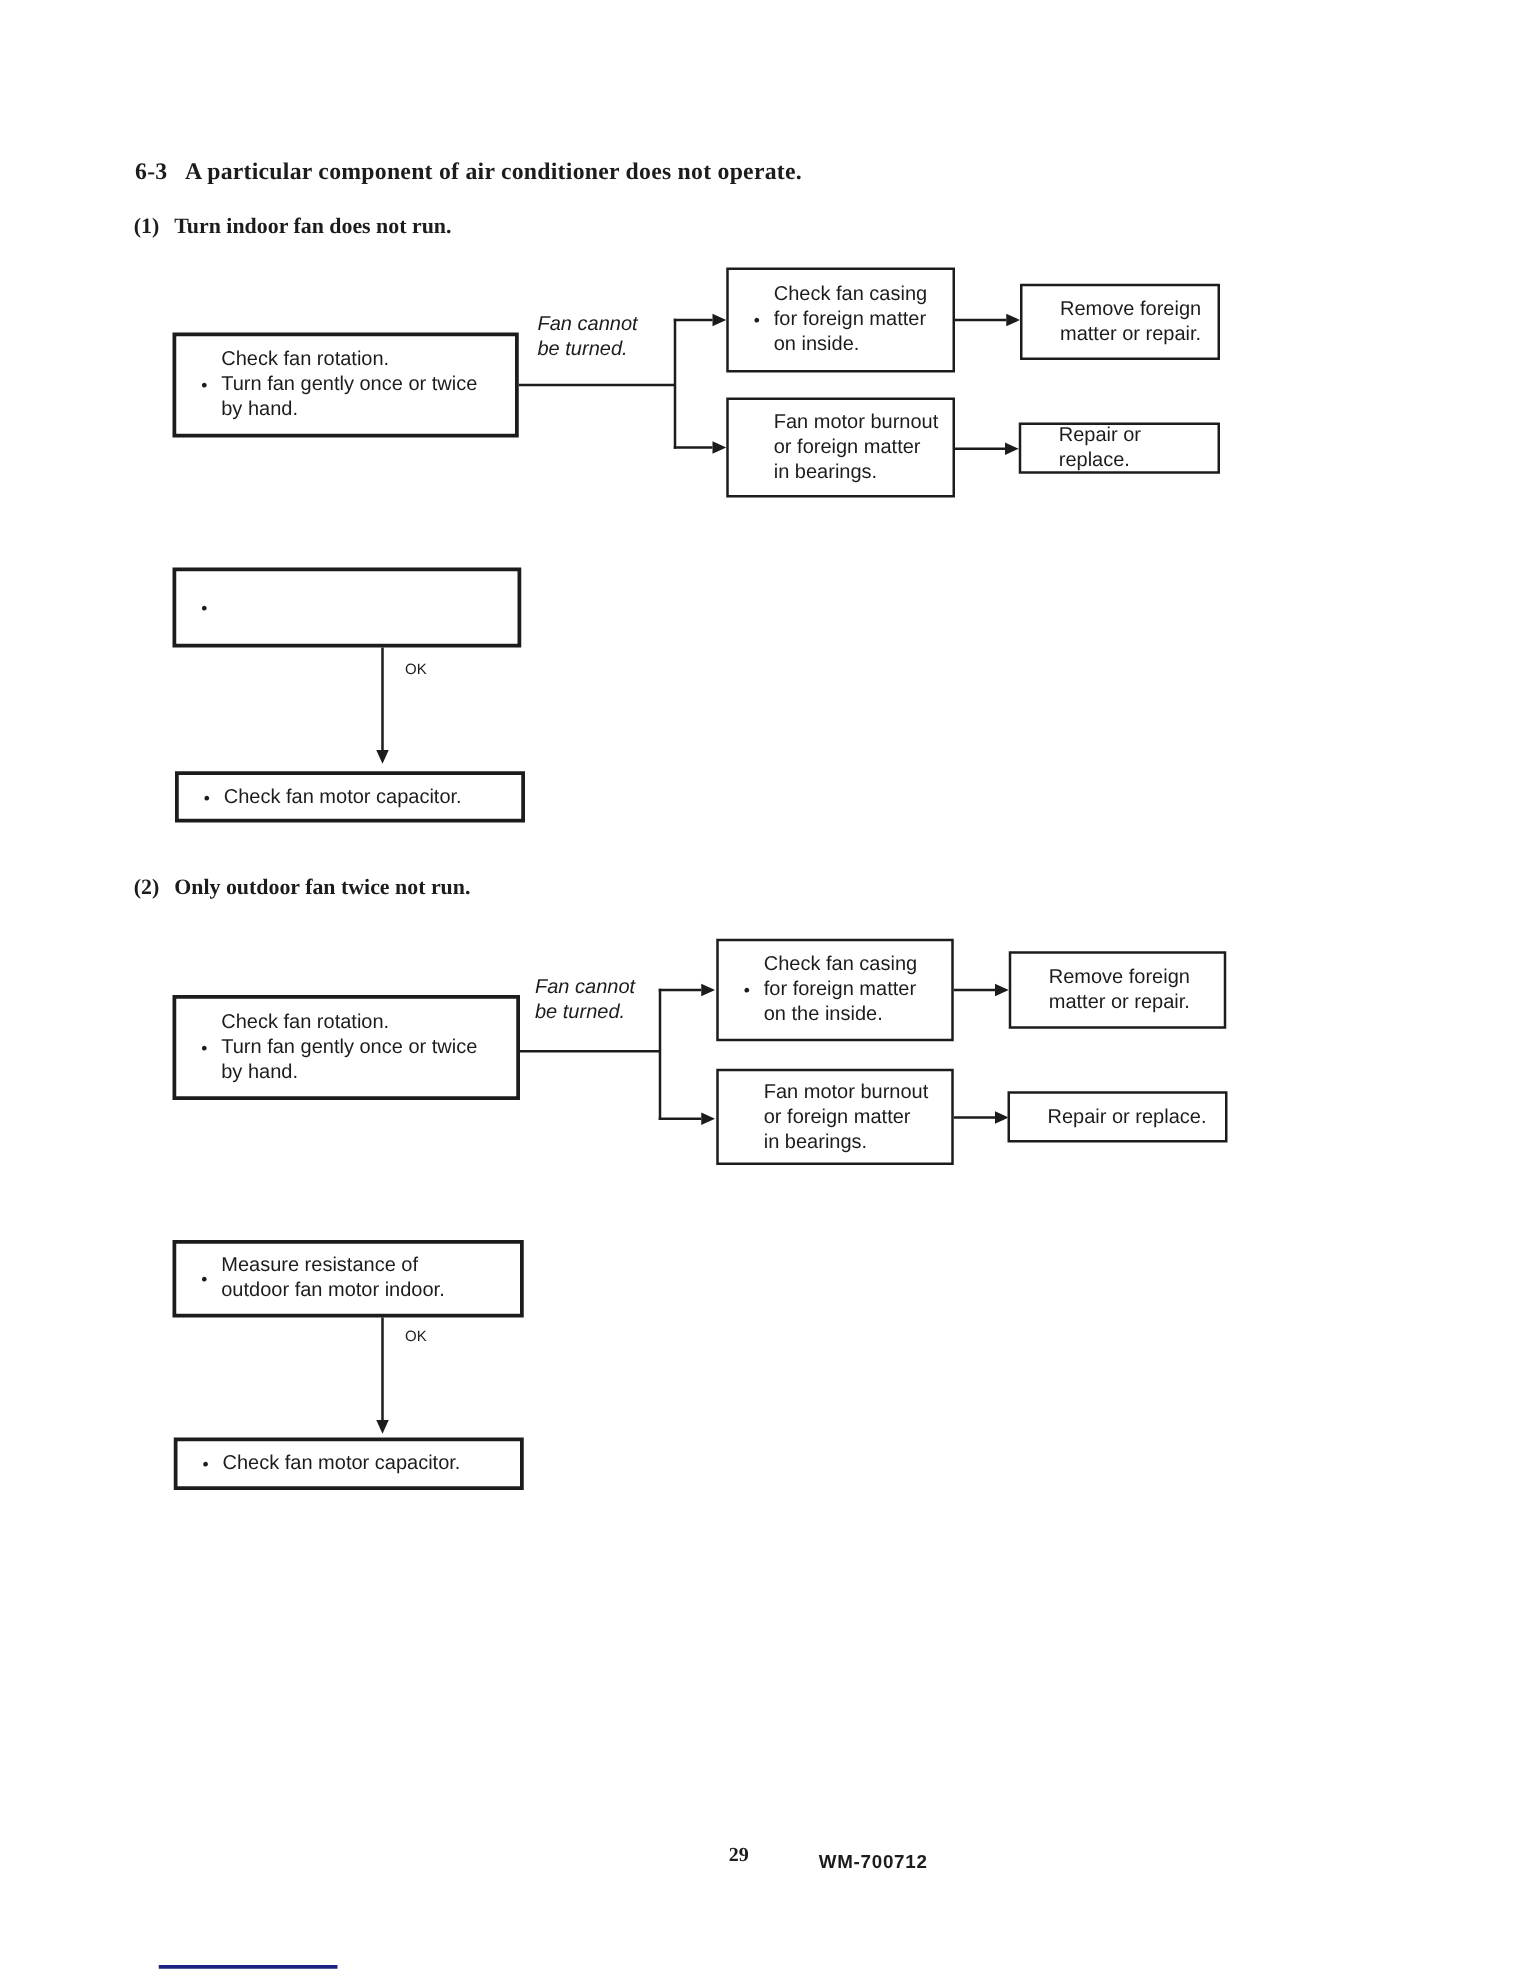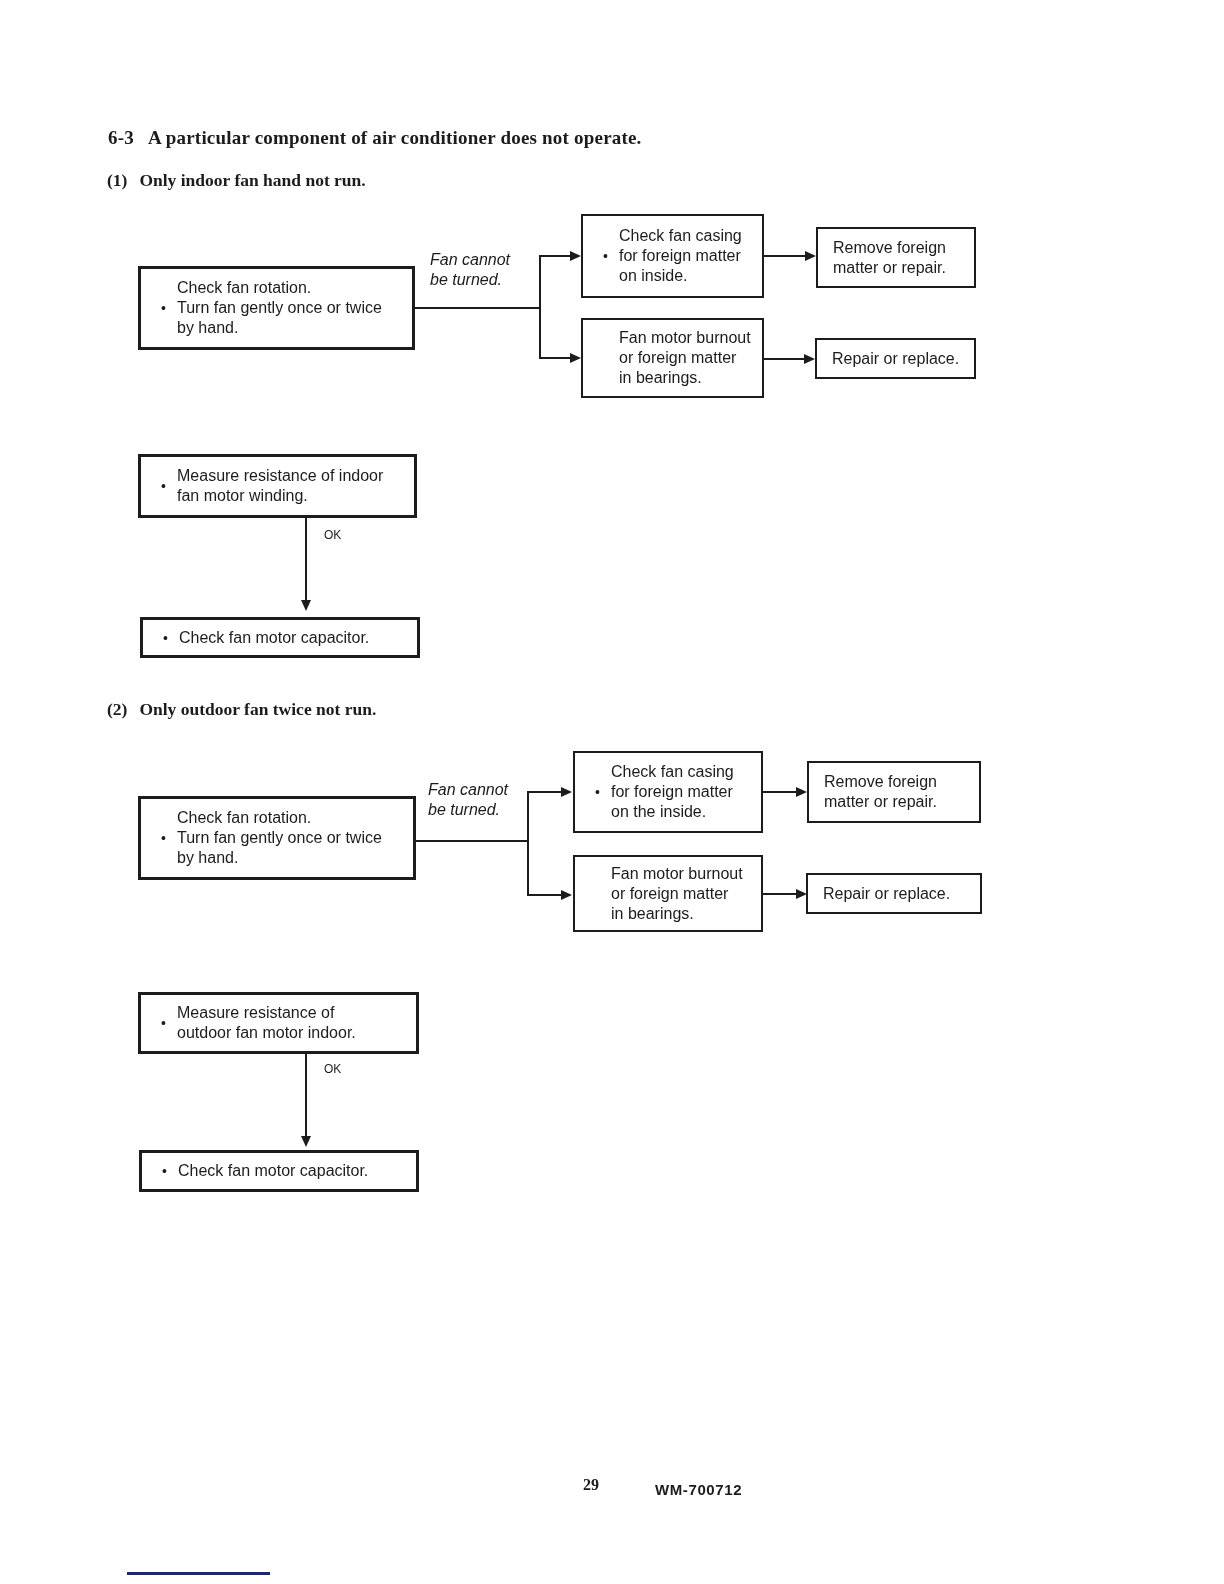"Only indoor fan hand not" span { text: Only indoor fan hand -> Turn indoor fan does }
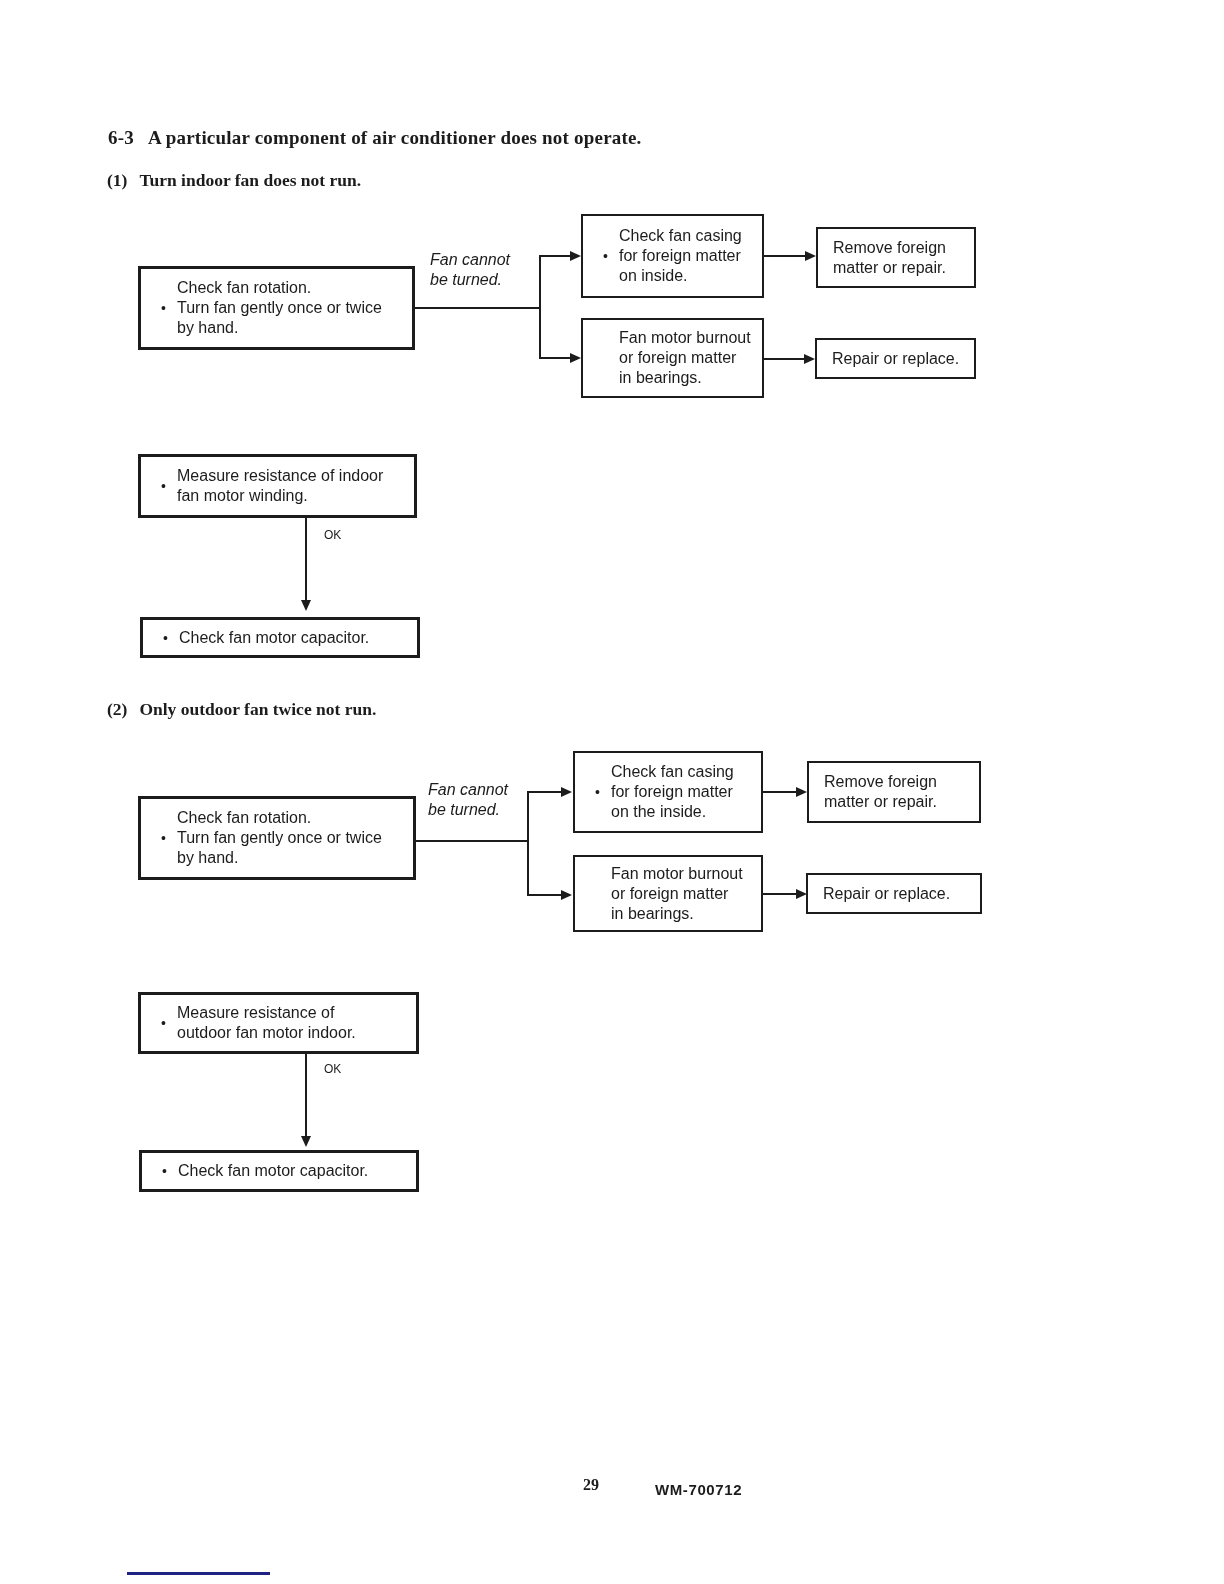"Remove foreign" .pad-action { padding: 6px 8px 6px 15px -> 6px 8px 6px 30px }
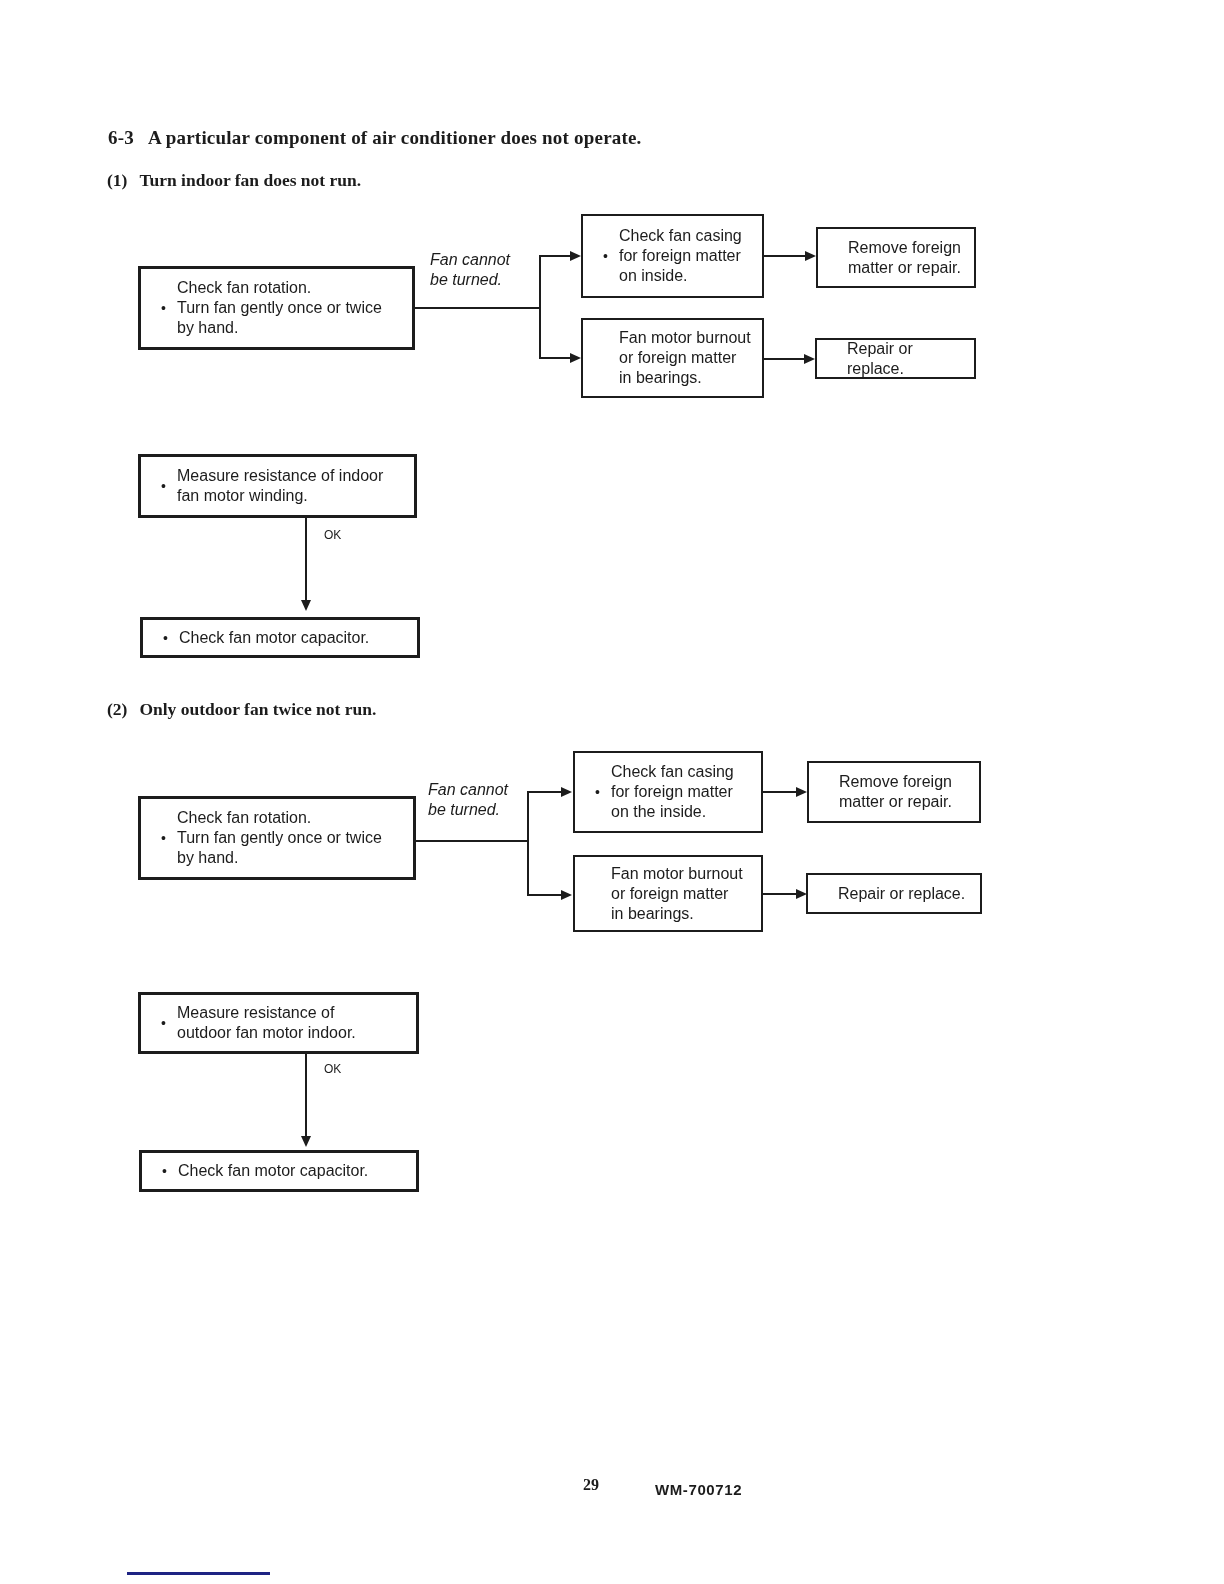"Measure resistance of indoor" span.btext { html: <span>Measure resistance of indoor fan motor winding.</span> -> none }
